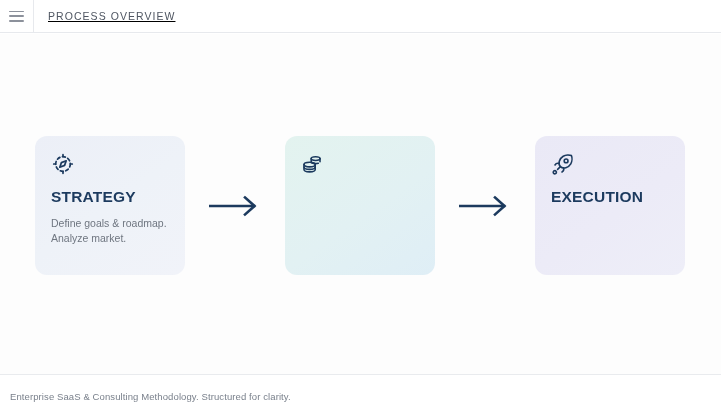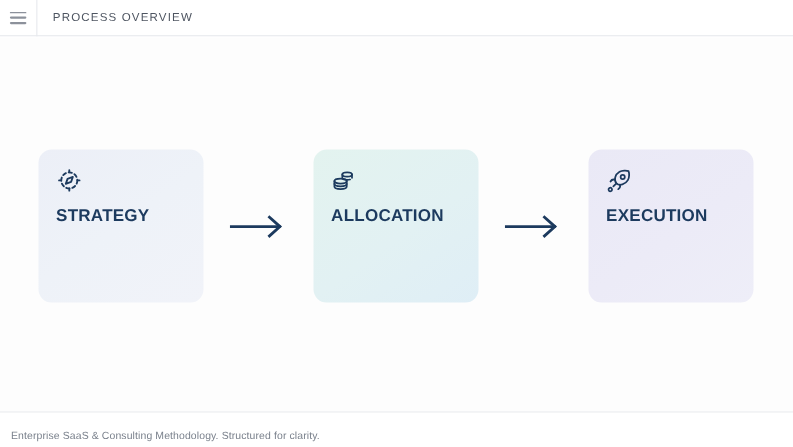"PROCESS OVERVIEW" #app-header { text-decoration: none -> underline }
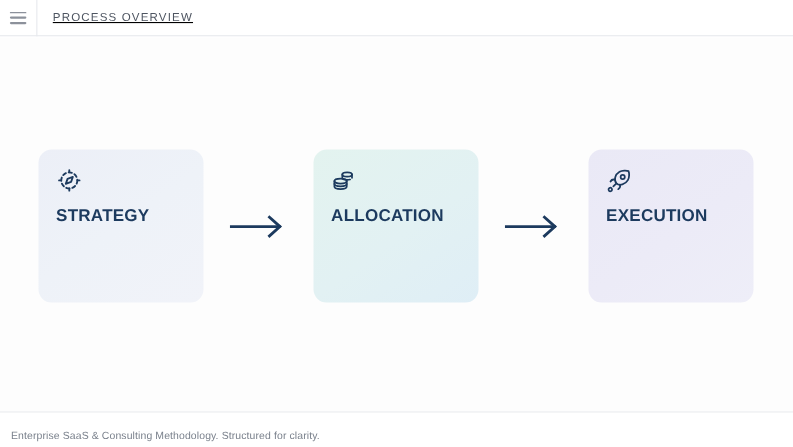"ALLOCATION" div.card-title { html: <div>ALLOCATION</div> -> none }
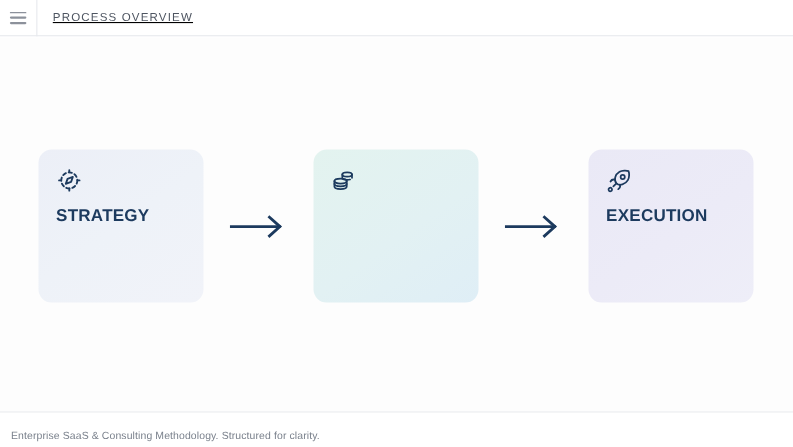"Define goals & roadmap. Analyze" div.card-desc { html: none -> <div>Define goals &amp; roadmap. Analyze market.</div> }
